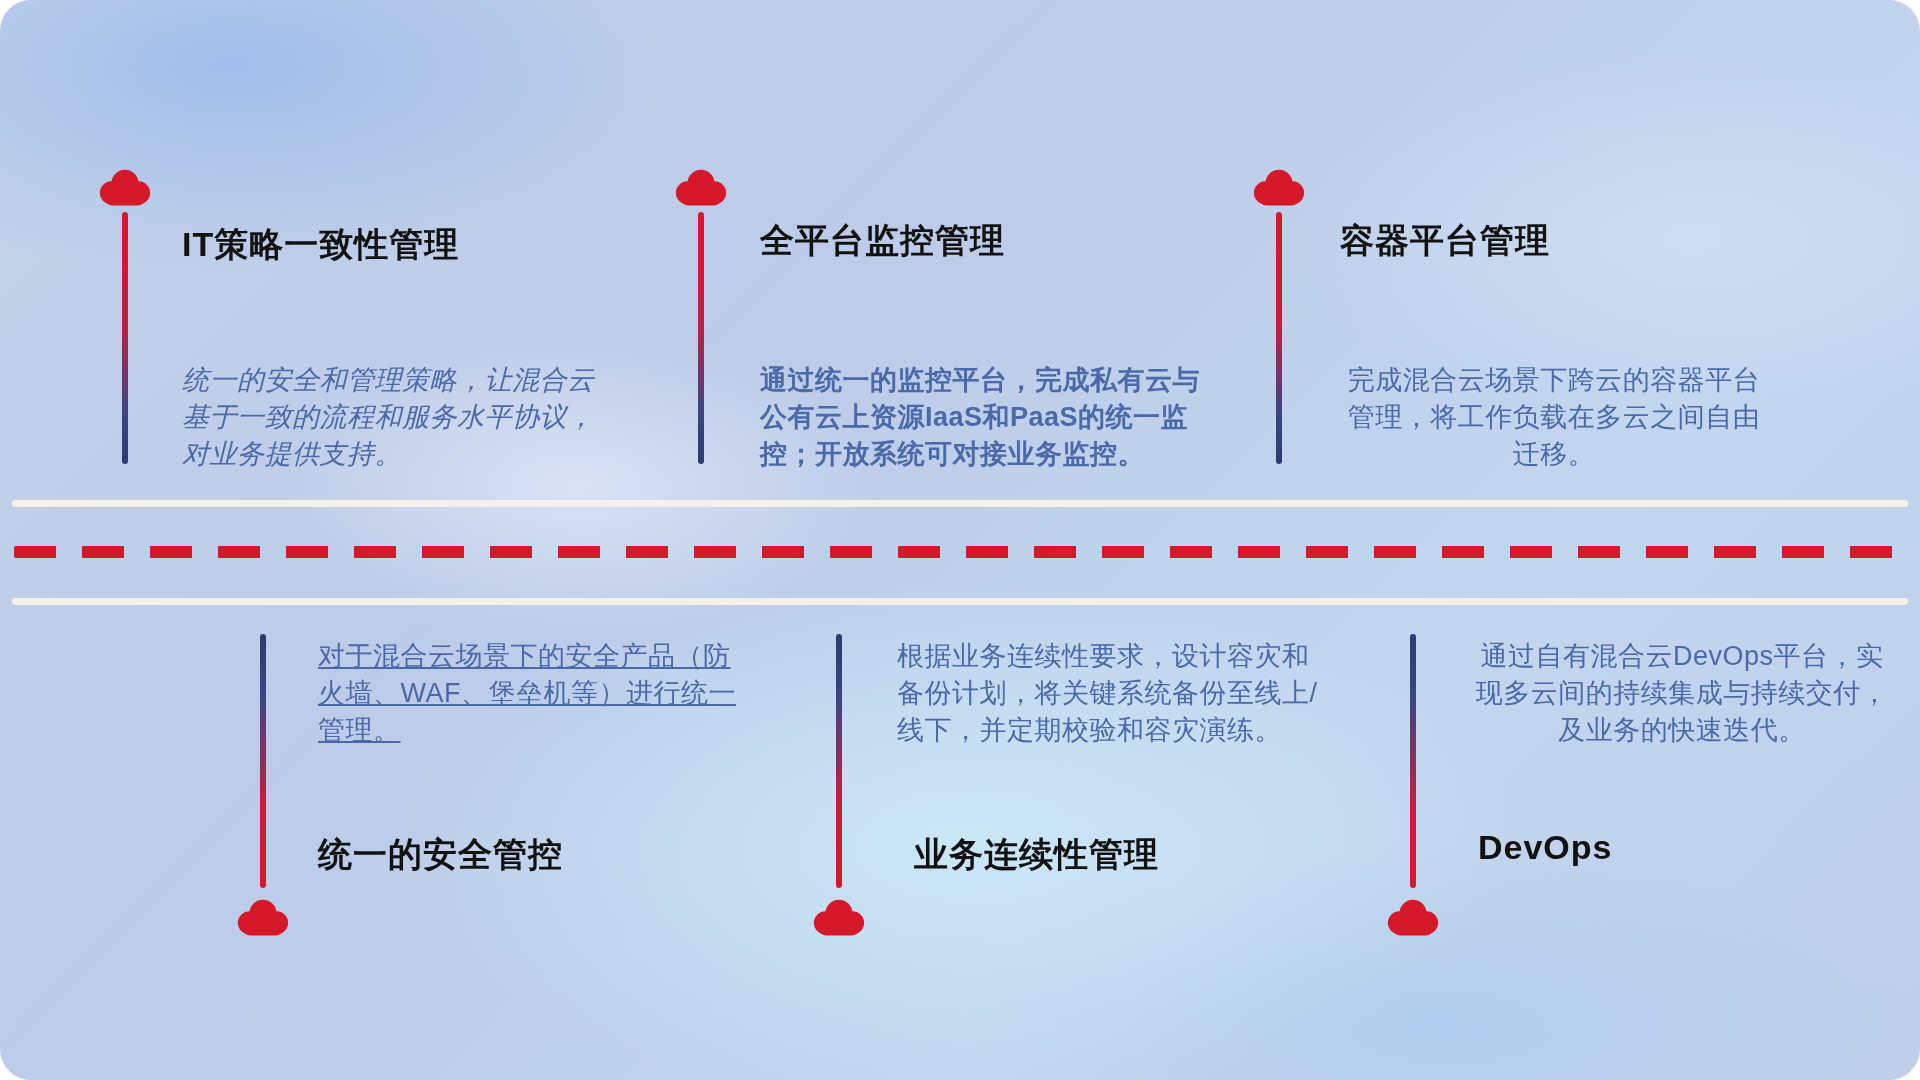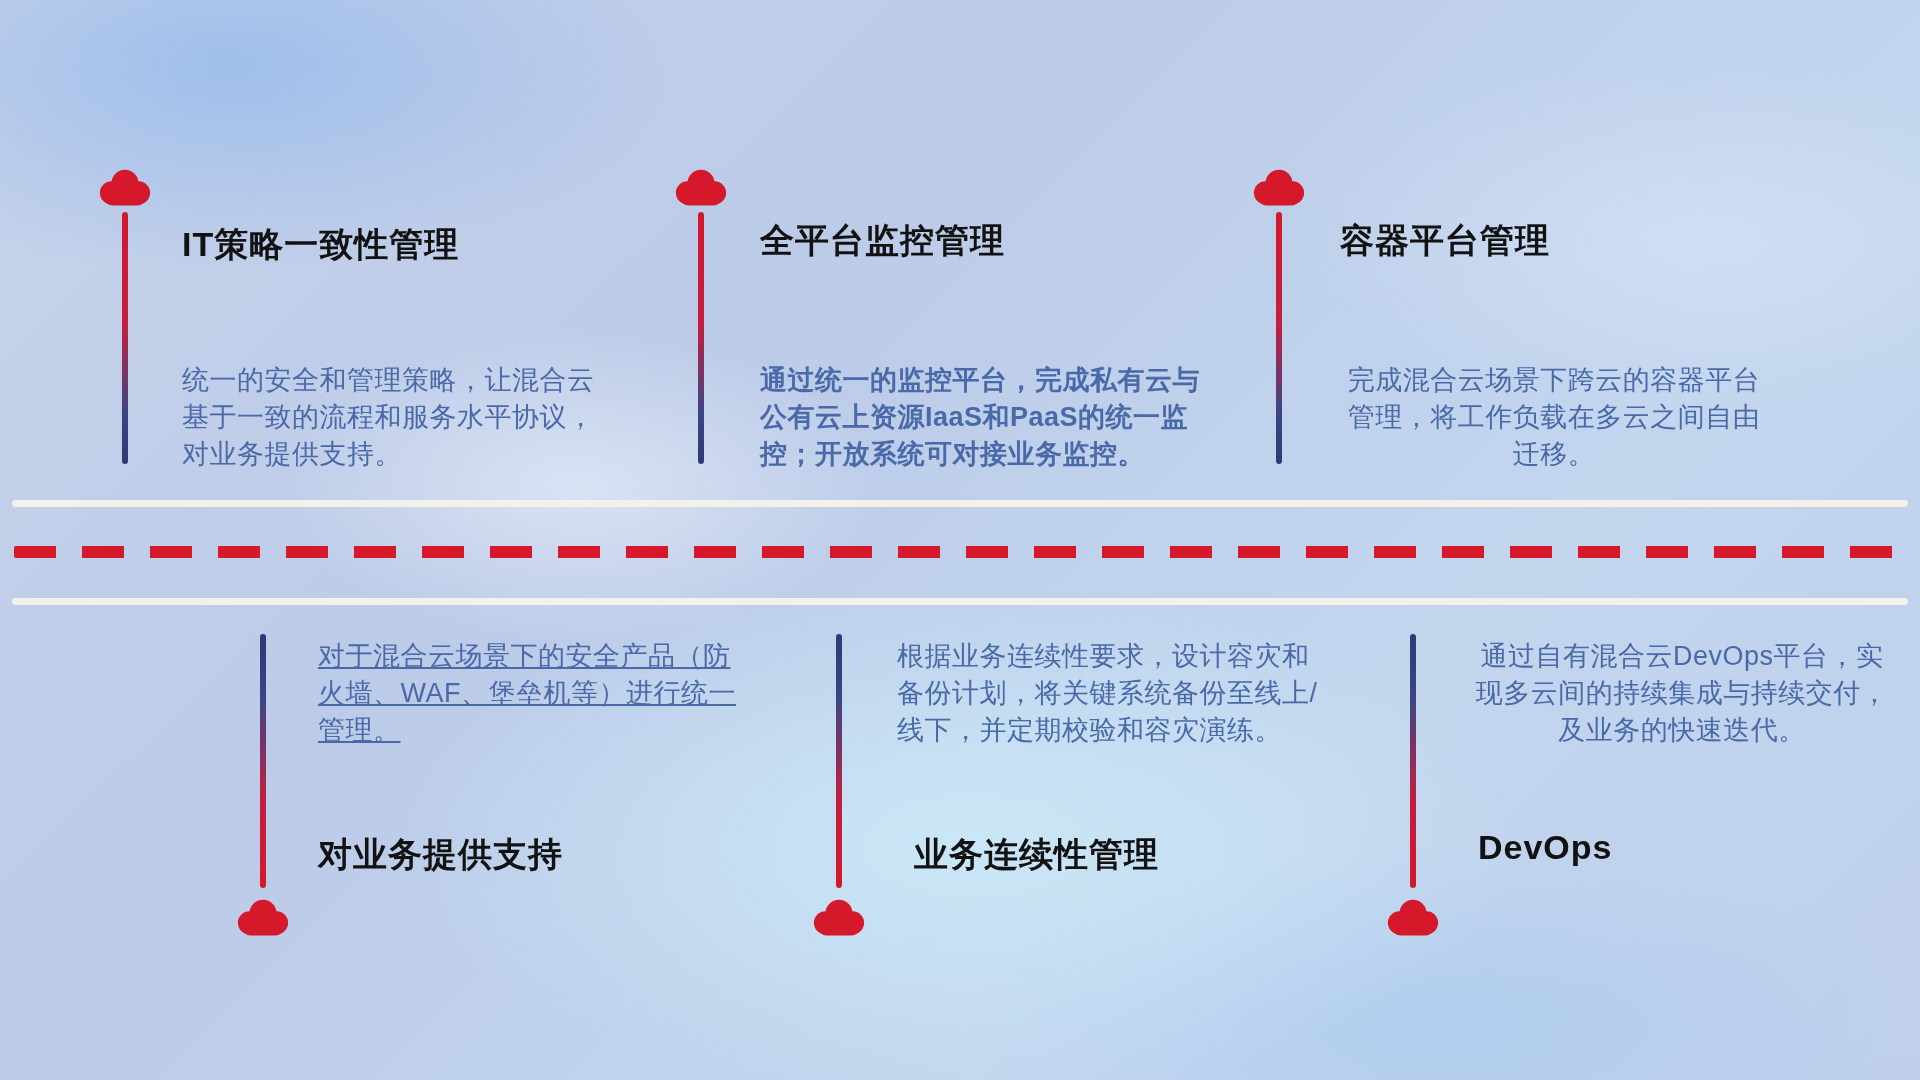"IT策略一致性管理" .canvas { border-radius: none -> 31px }
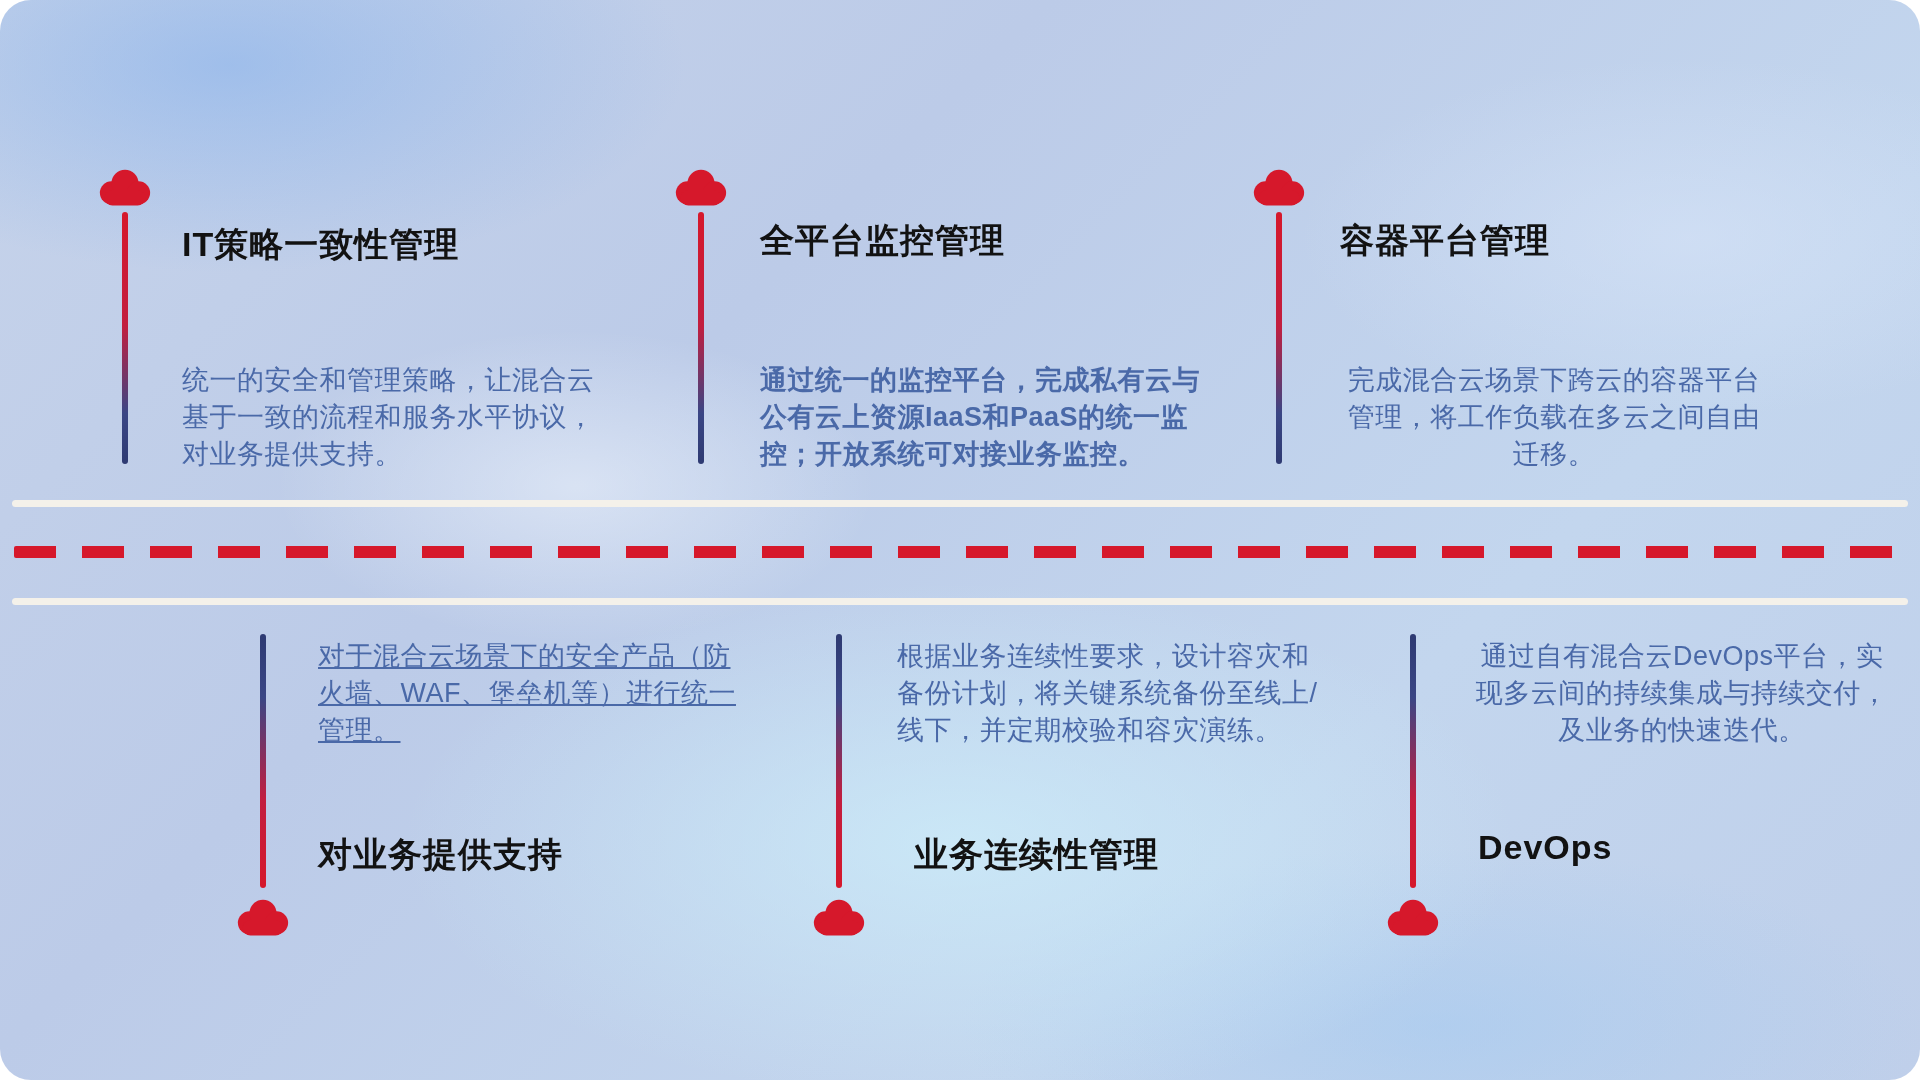"统一的安全和管理策略，让混合云基于一致的流程和服务水平协议，对业务提供支持。" div.desc { font-style: none -> italic }
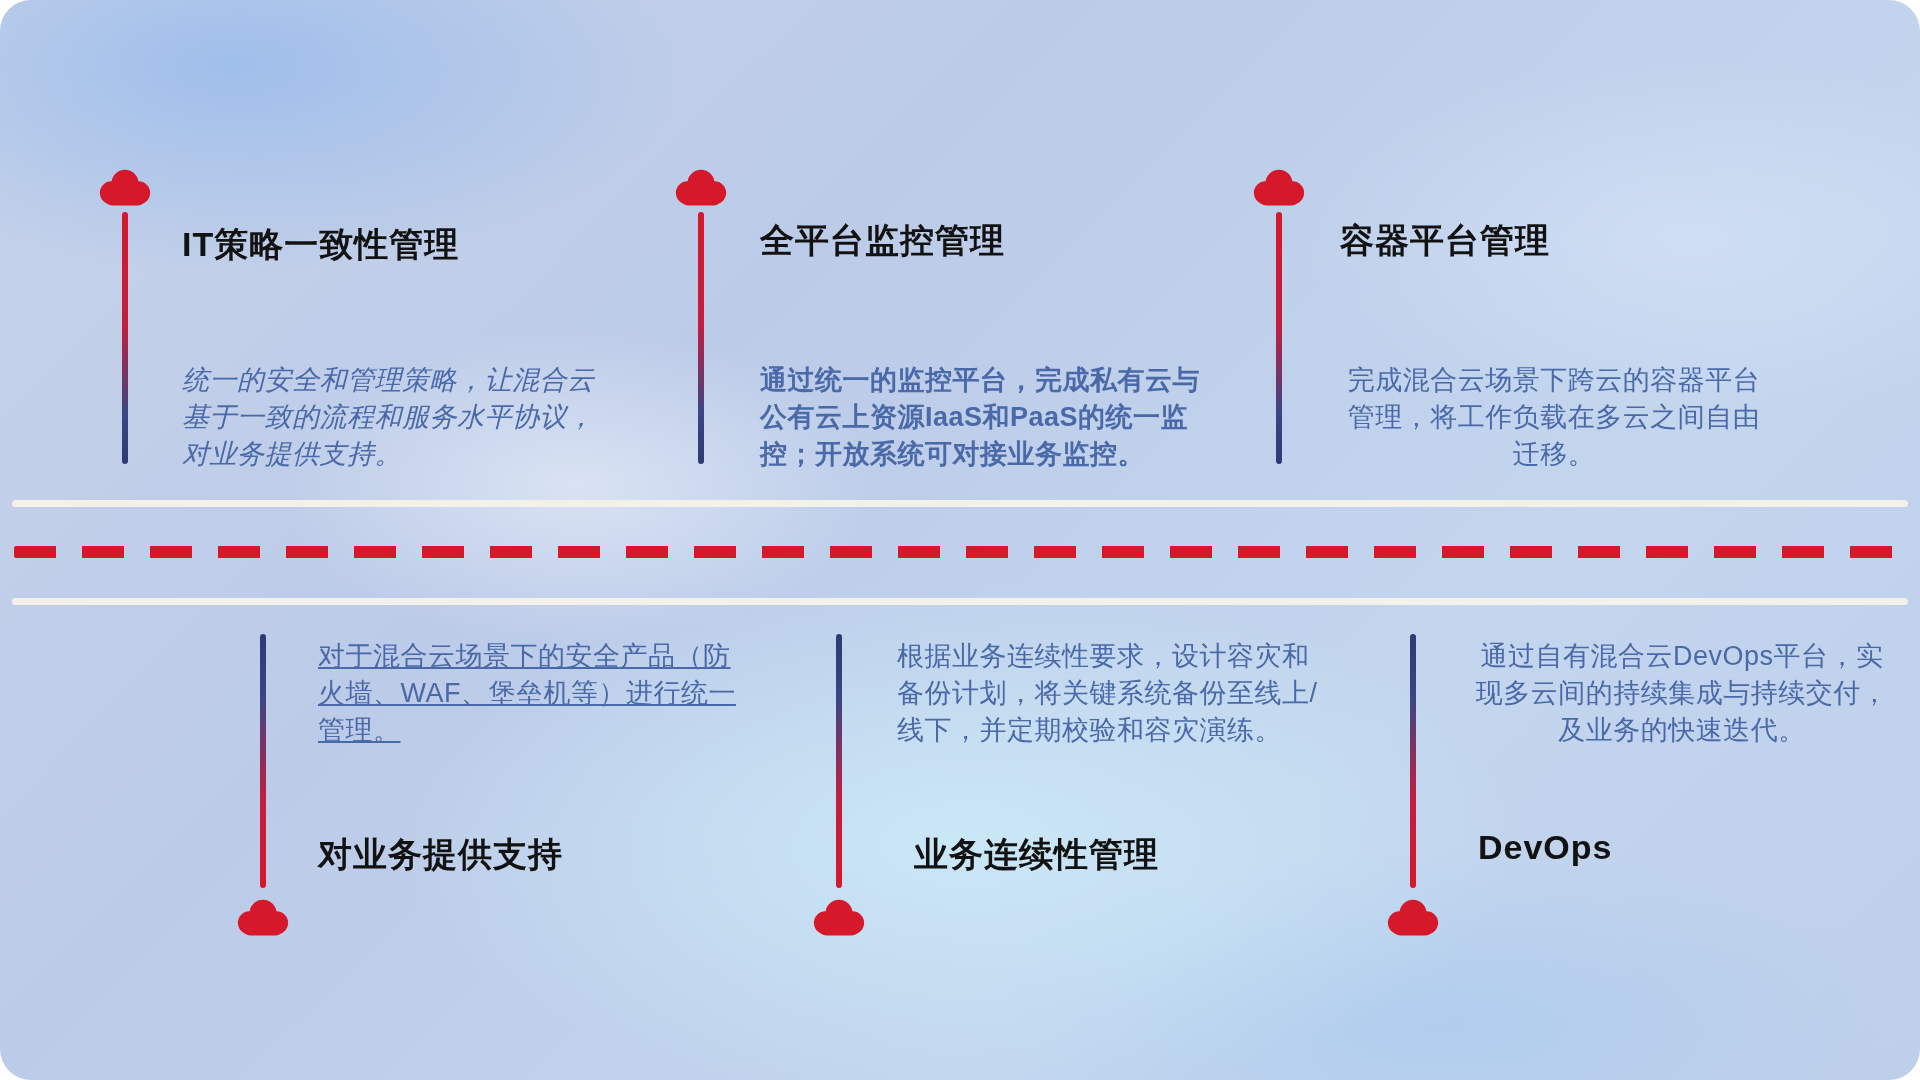"对业务提供支持" div.title { text: 对业务提供支持 -> 统一的安全管控 }
